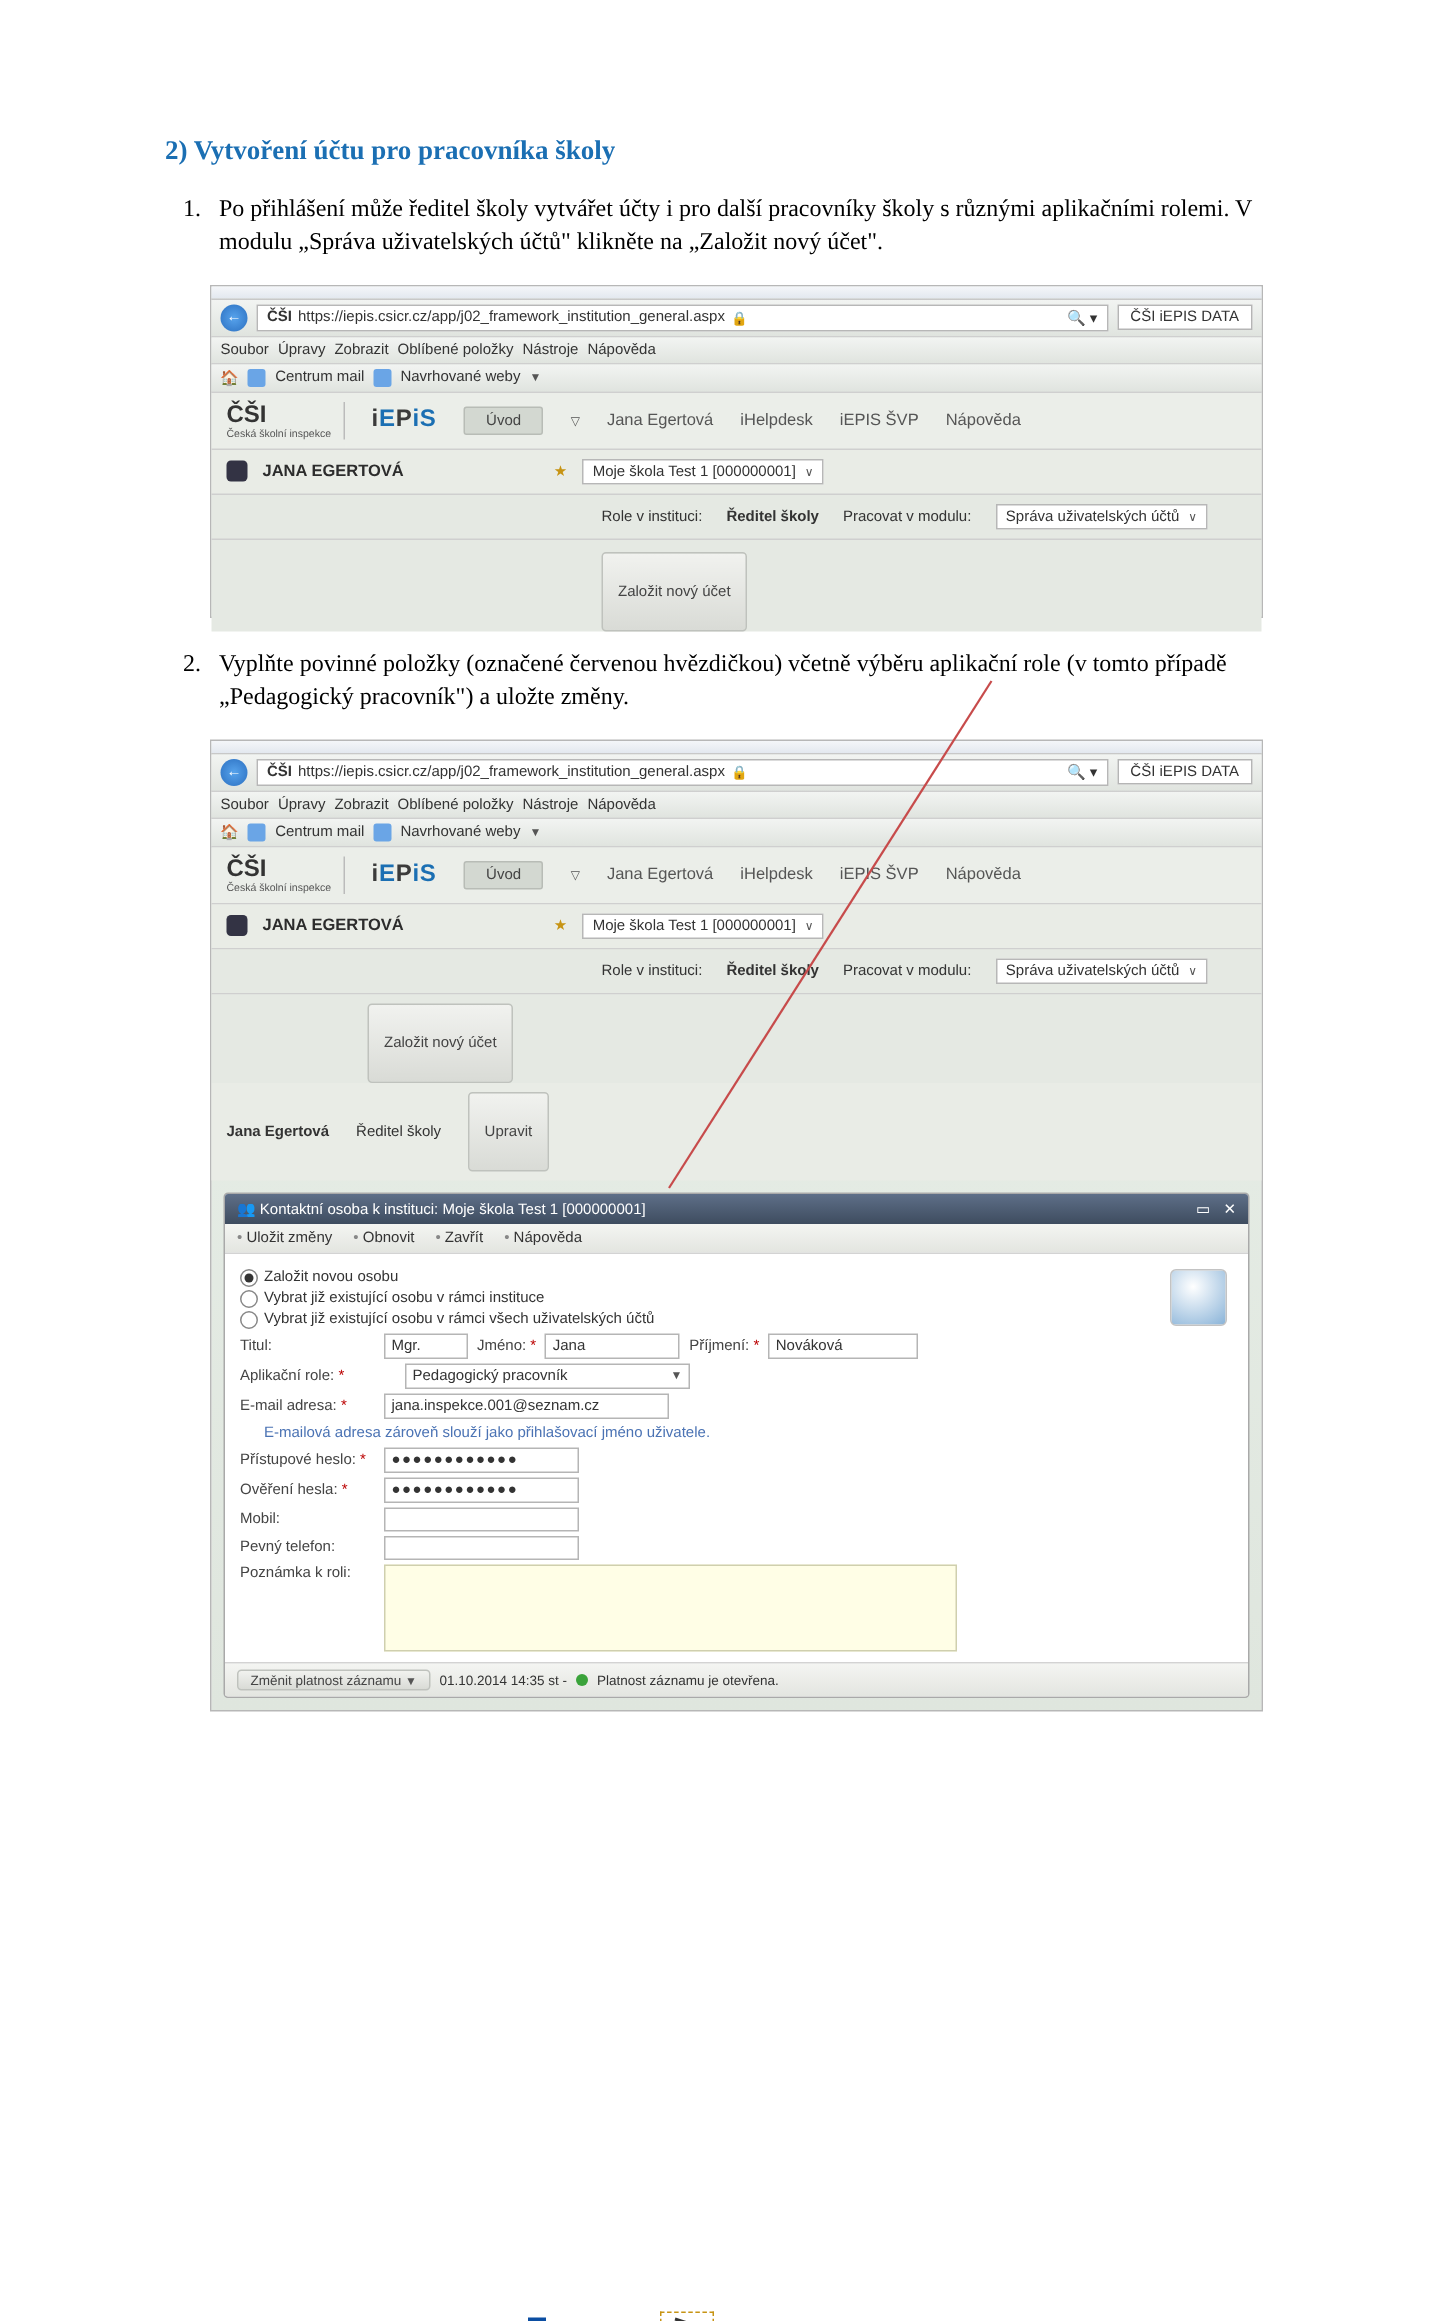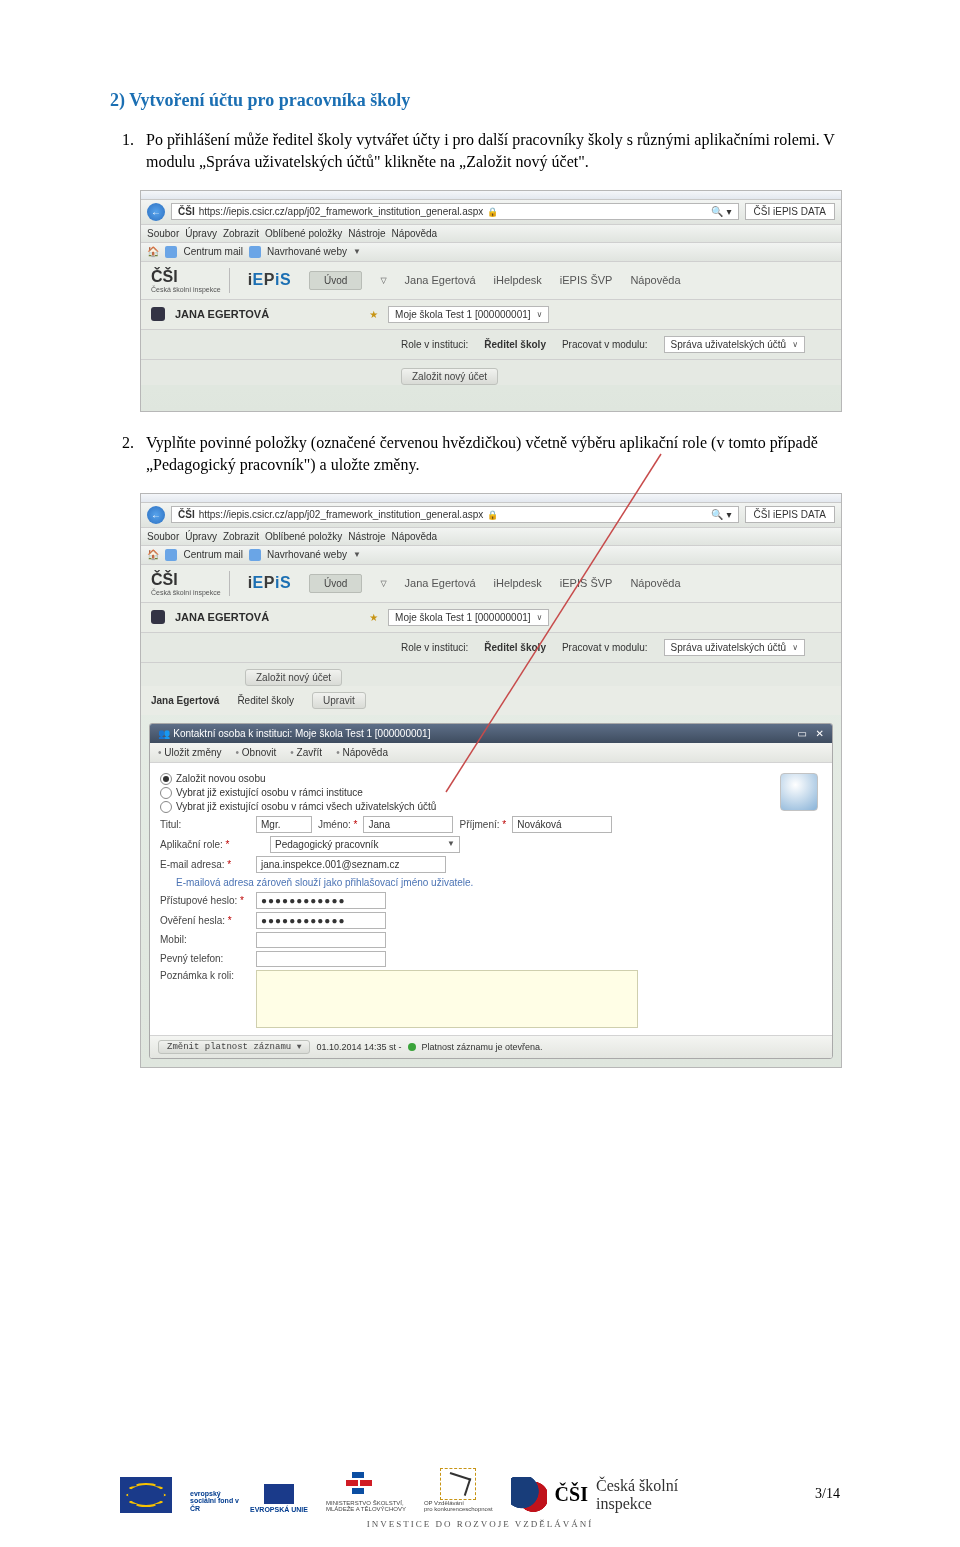"Založit nový účet" .btn-gray { padding: 2px 10px -> 20px 10px }
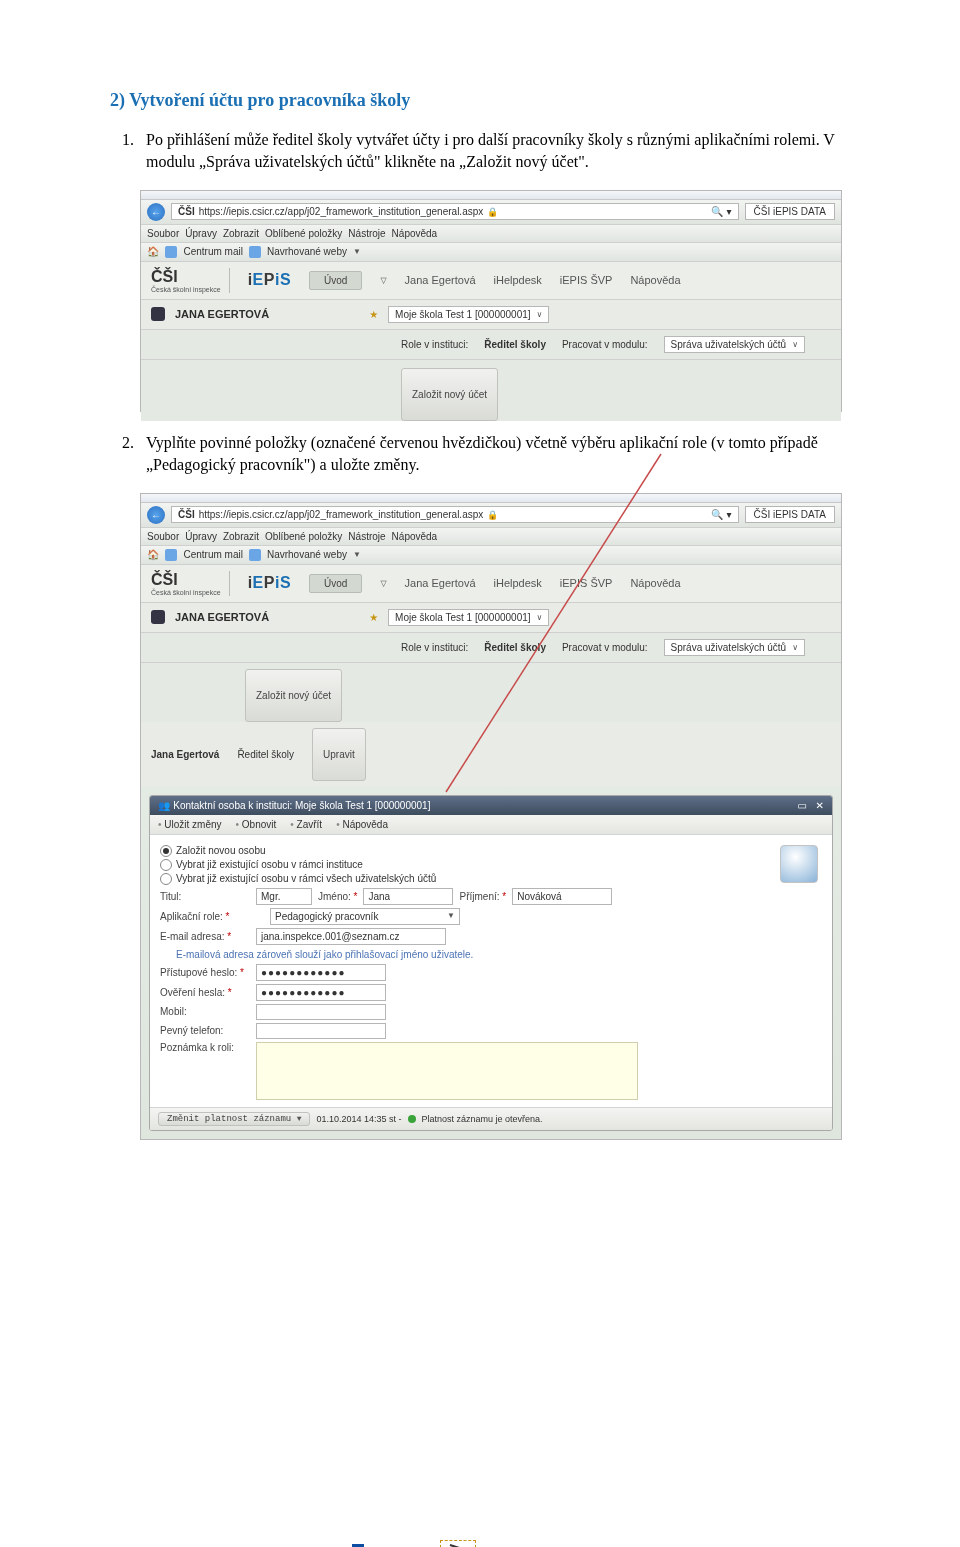"Změnit platnost záznamu ▼" span.btn-gray { font-family: Liberation Mono, monospace -> none }
